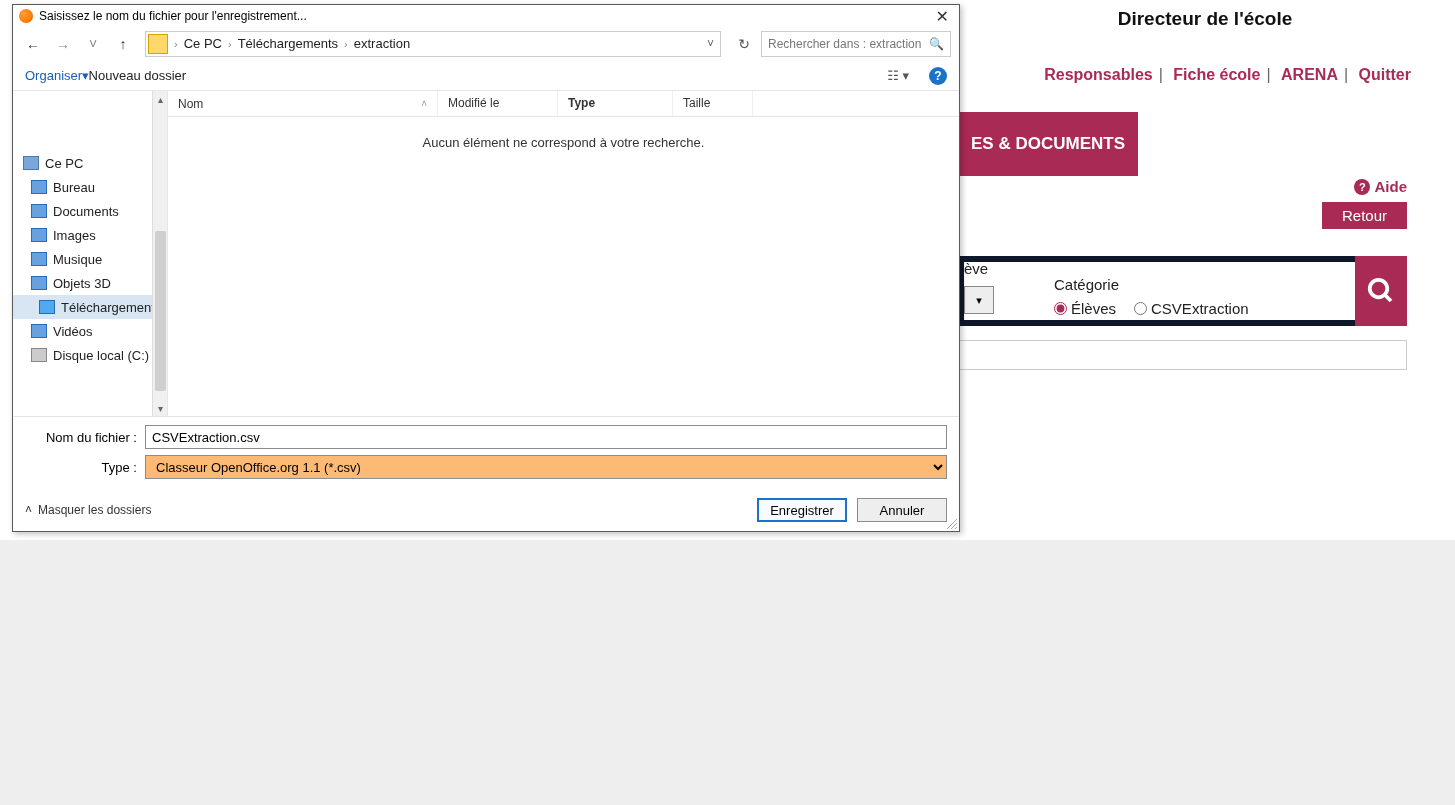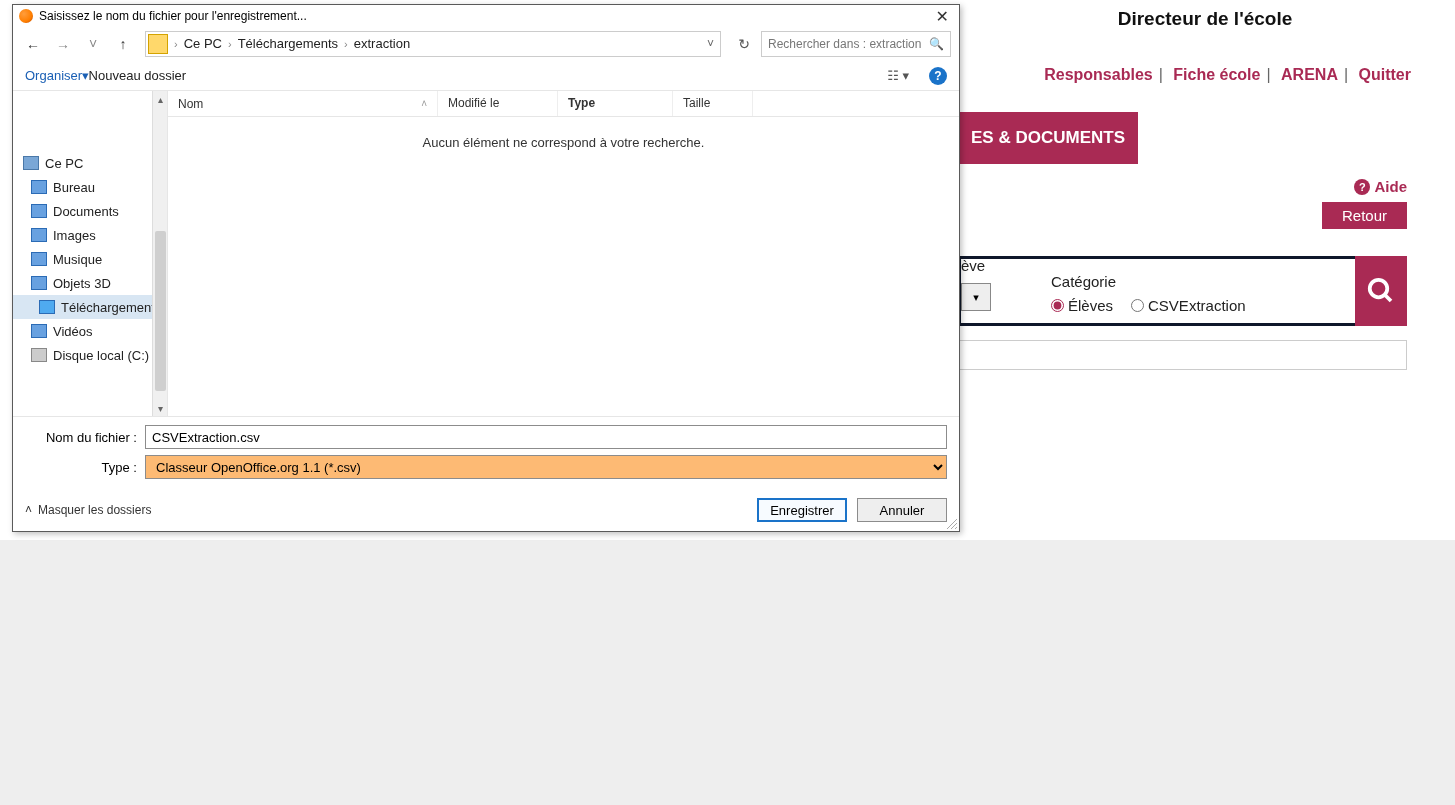"ES & DOCUMENTS" .bg-tab { height: 52px -> 64px }
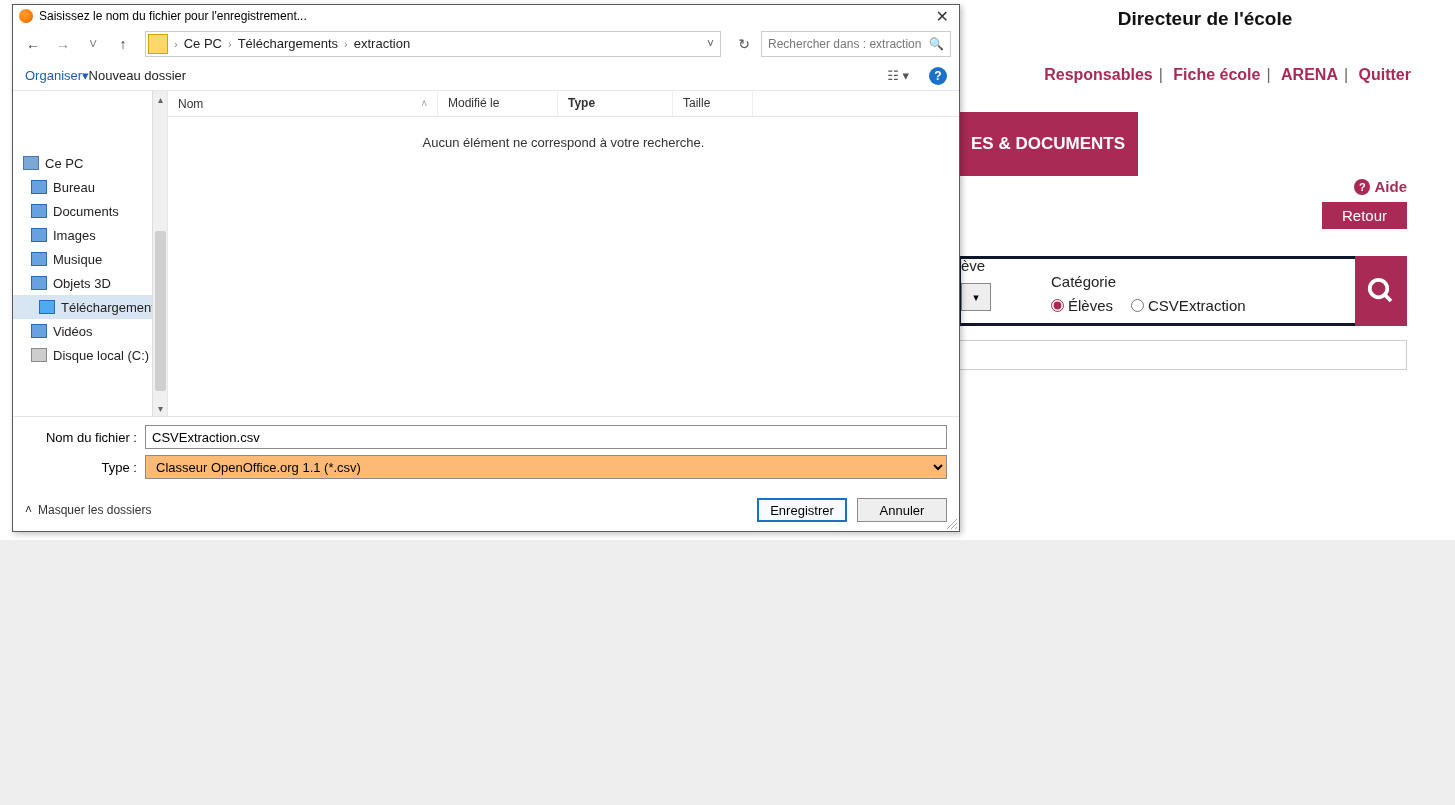"ève" .bg-panel { border: 3px solid #0f172a -> 6px solid #0f172a }
